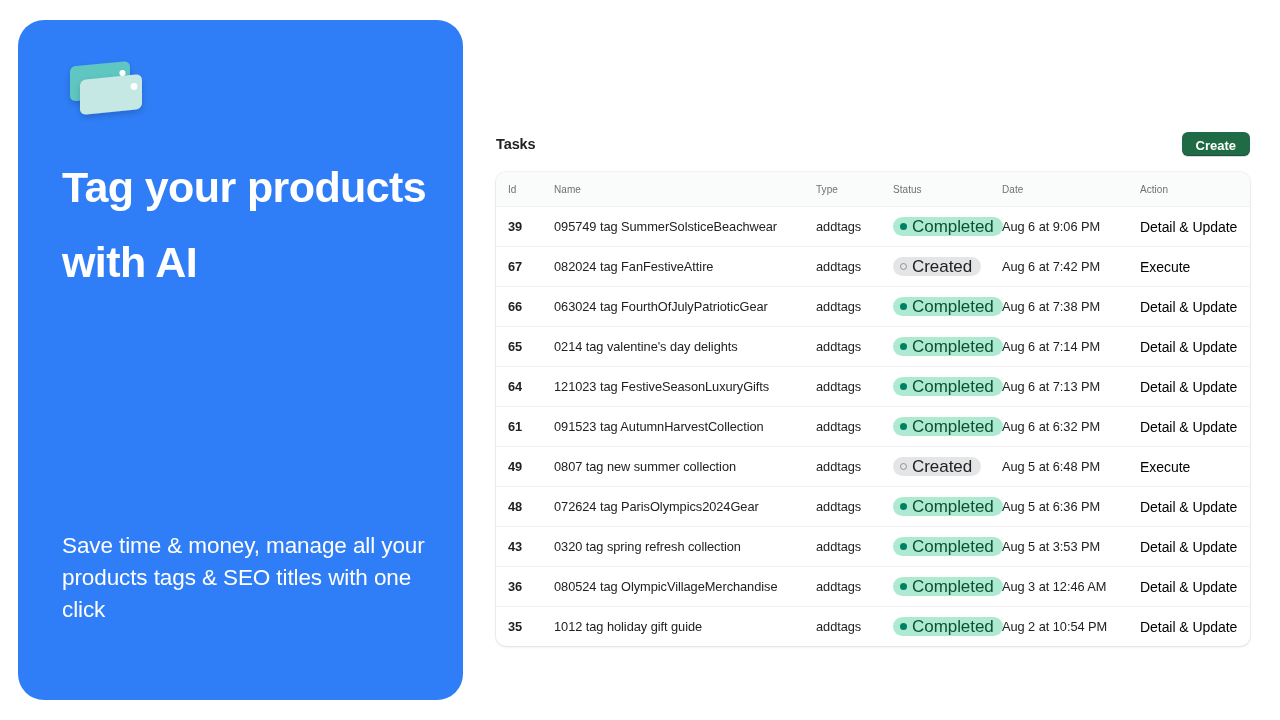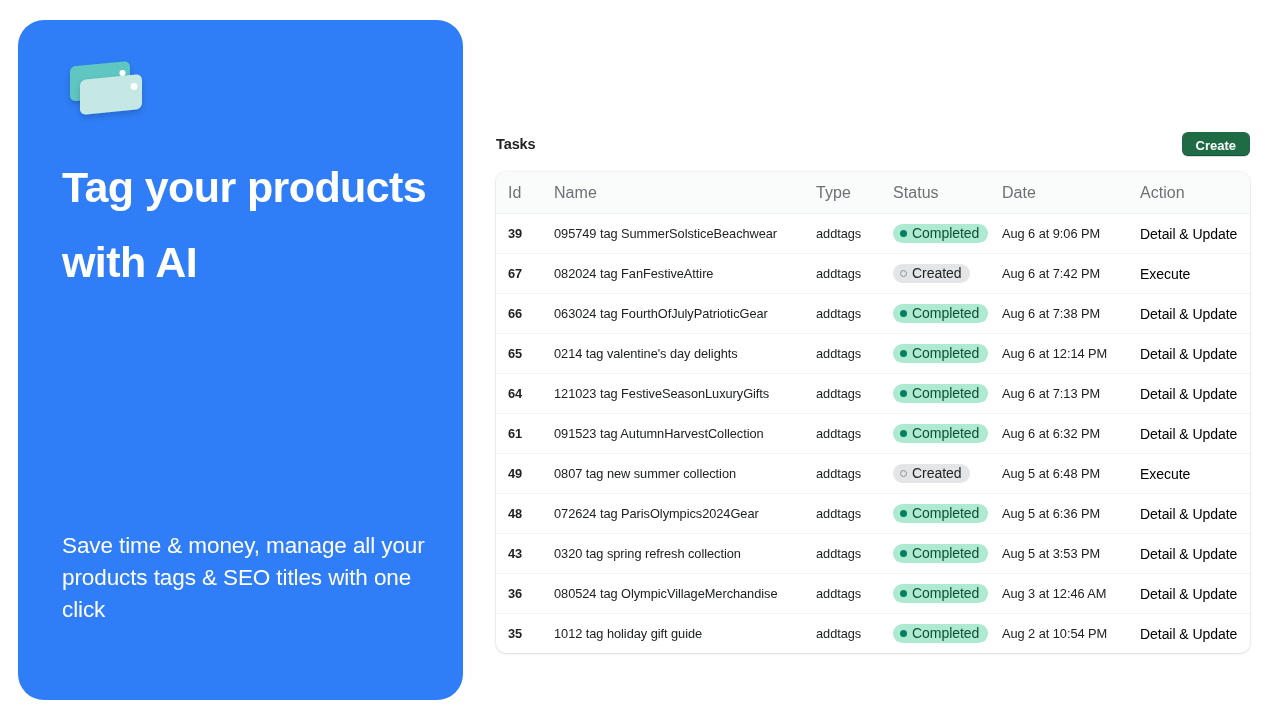"Id" table.tasks thead th { font-size: 16px -> 10px }
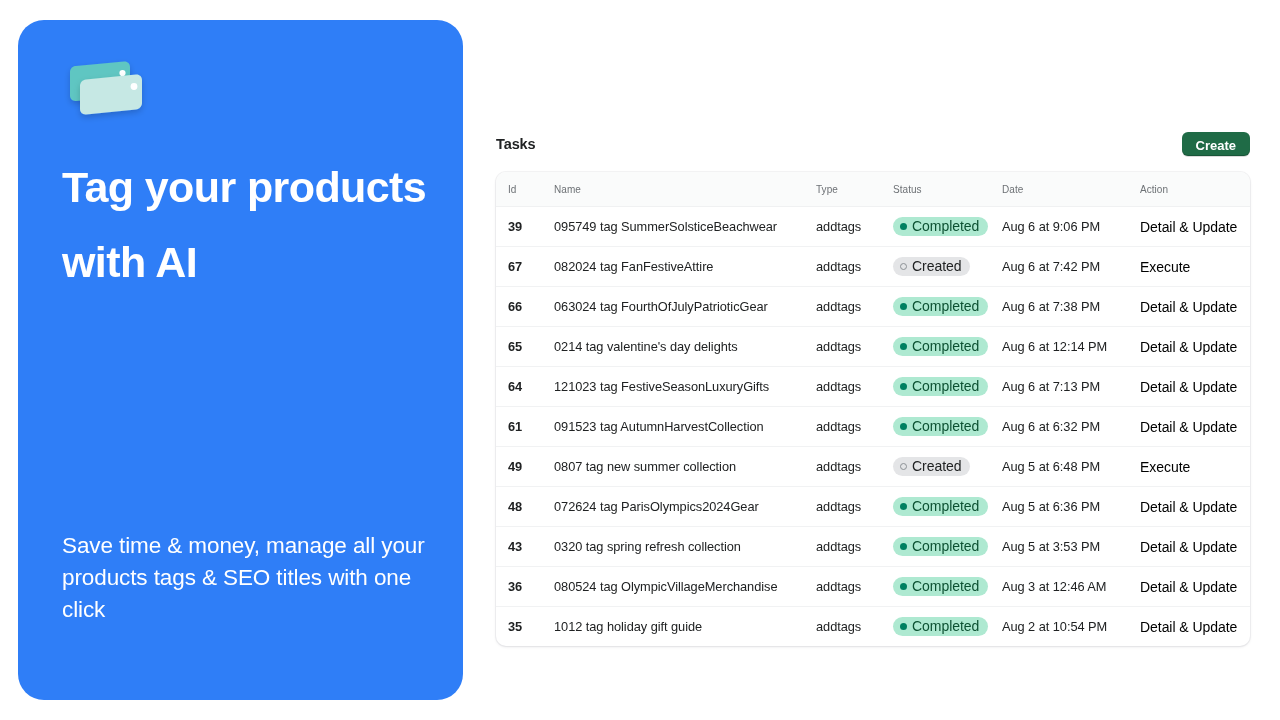"Completed" .badge { font-size: 14px -> 17px }
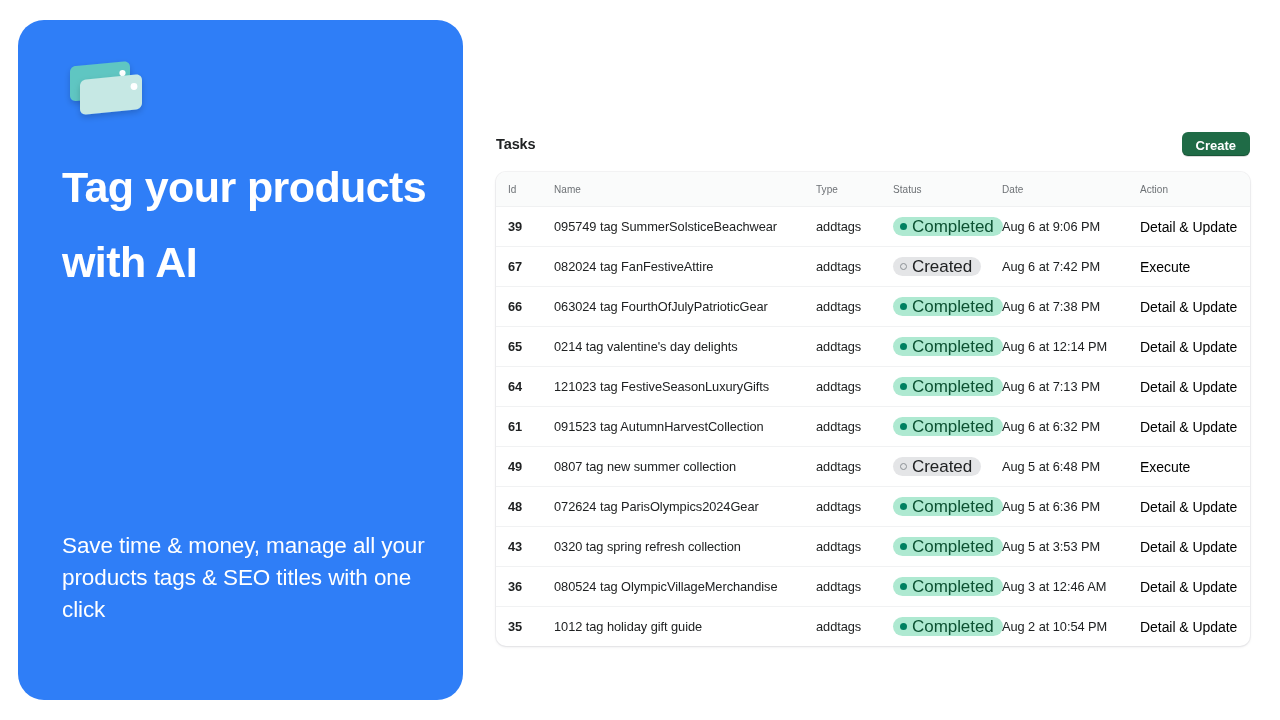"Aug 6 at 12:14 PM" td.c-date { text: 12:14 -> 7:14 }
